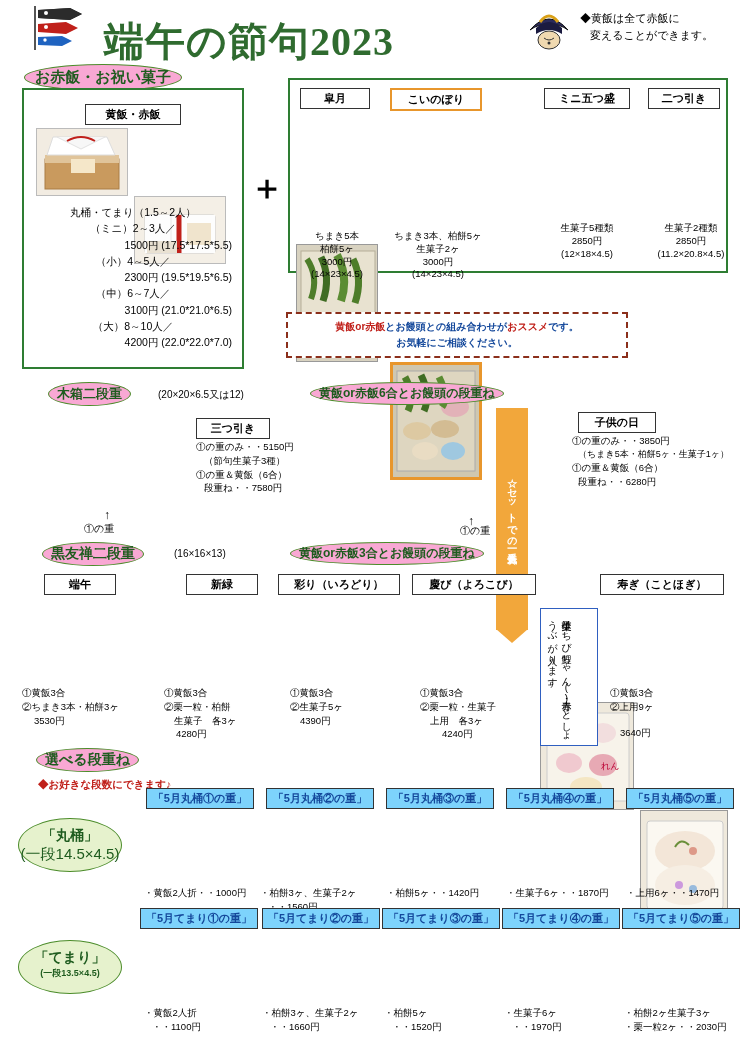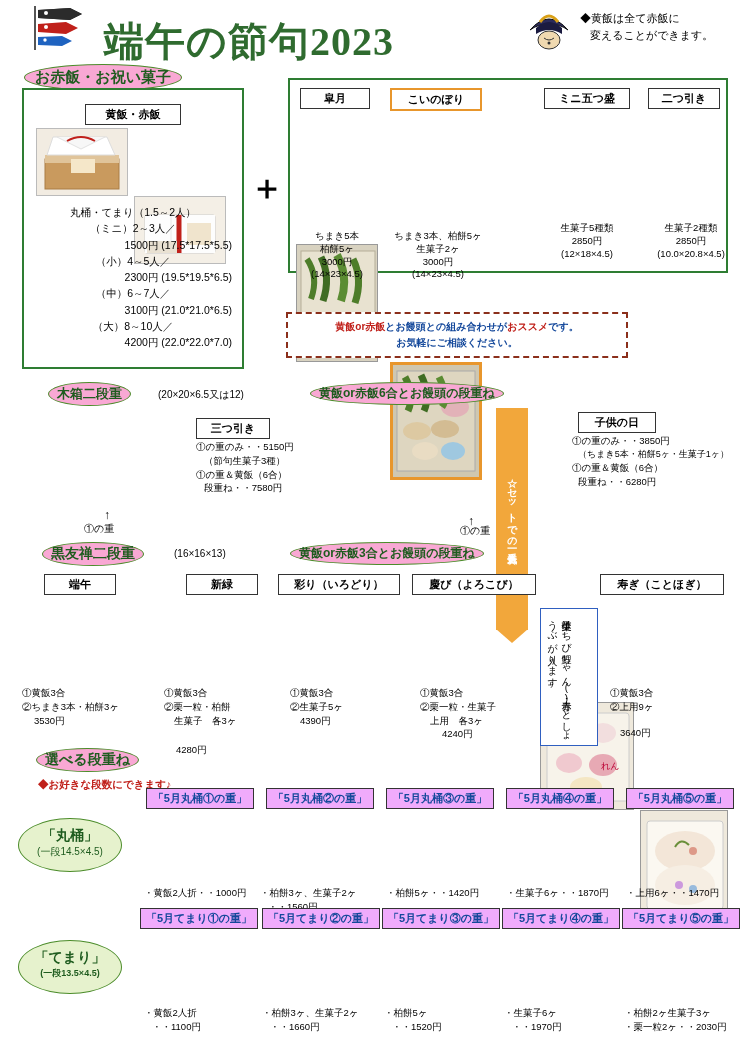"(10.0×20.8×4.5)" div { text: 10.0 -> 11.2 }
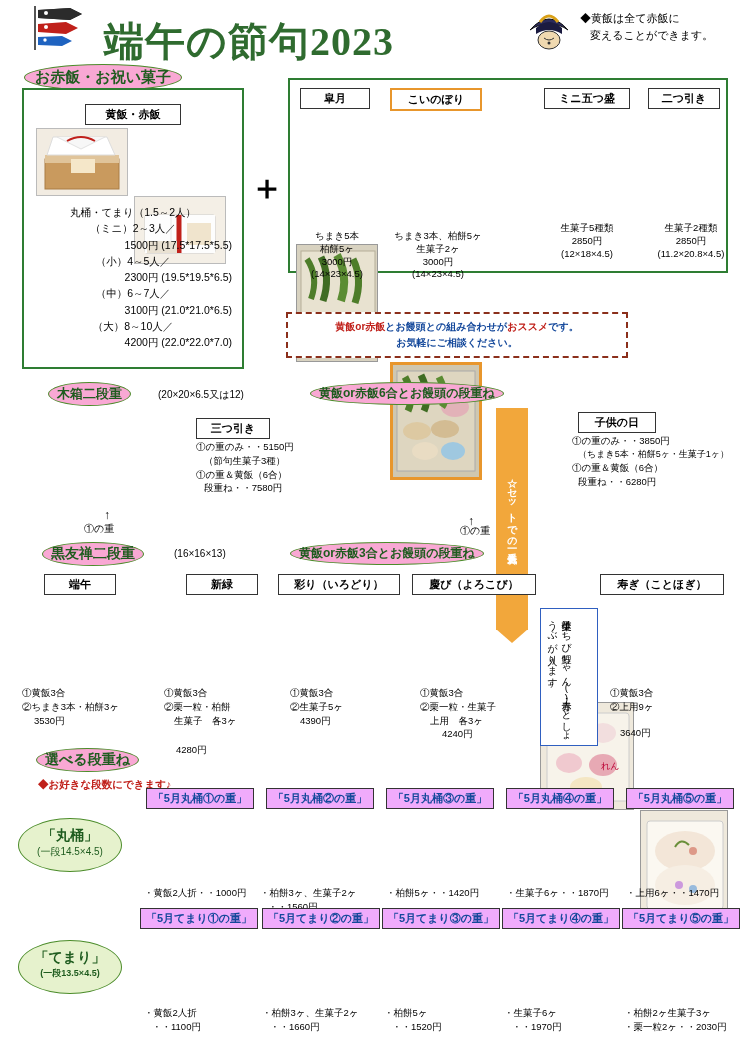"4280円" div { margin-top: 16px -> none }
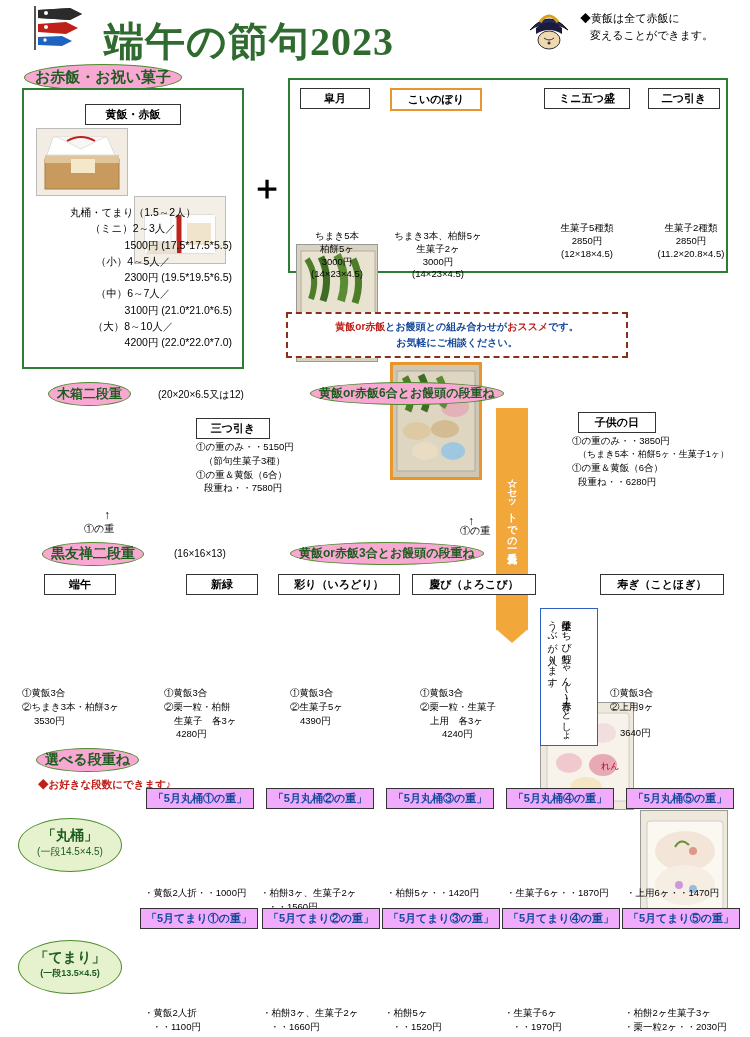"「5月丸桶①の重」" .title-chip-dark { background: #f0abfc -> #7dd3fc }
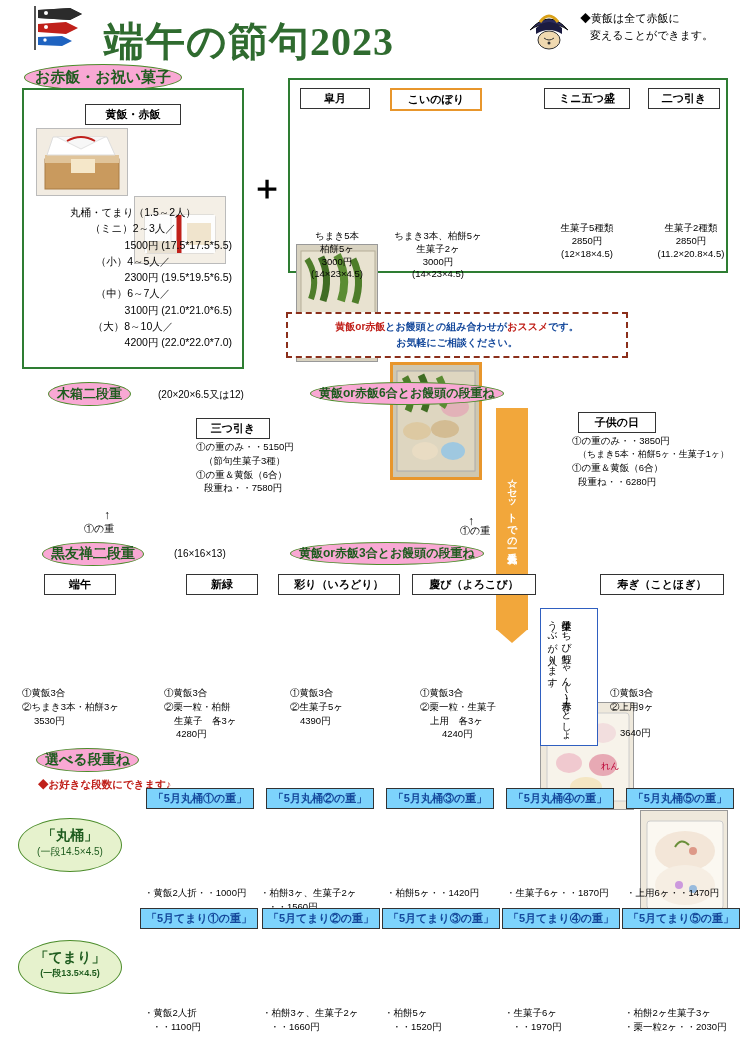"(一段14.5×4.5)" div { font-size: 10px -> 15px }
